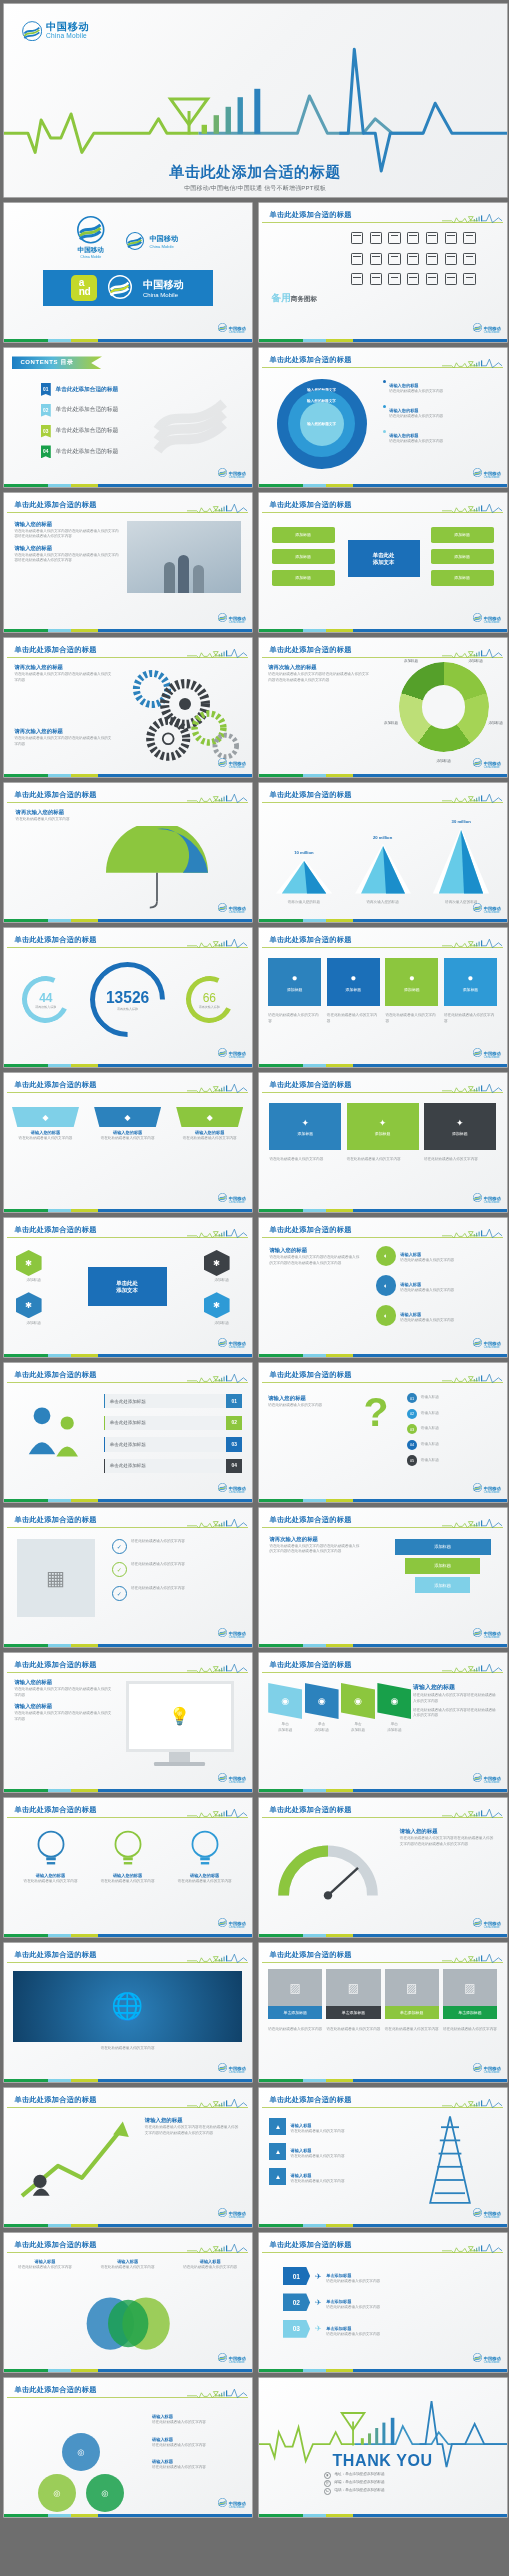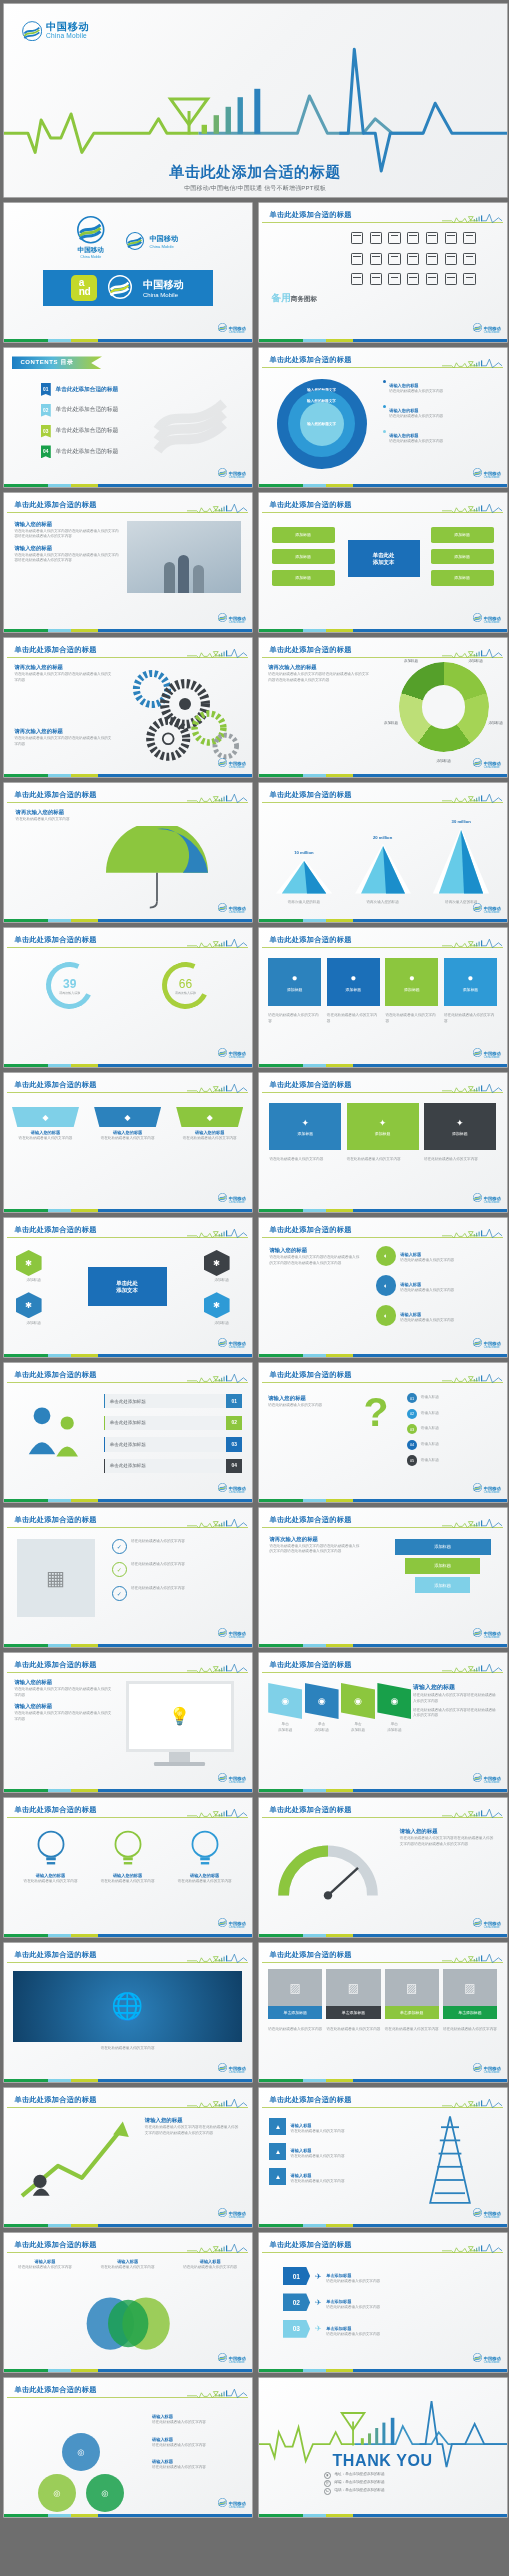"39" span { text: 39 -> 44 }
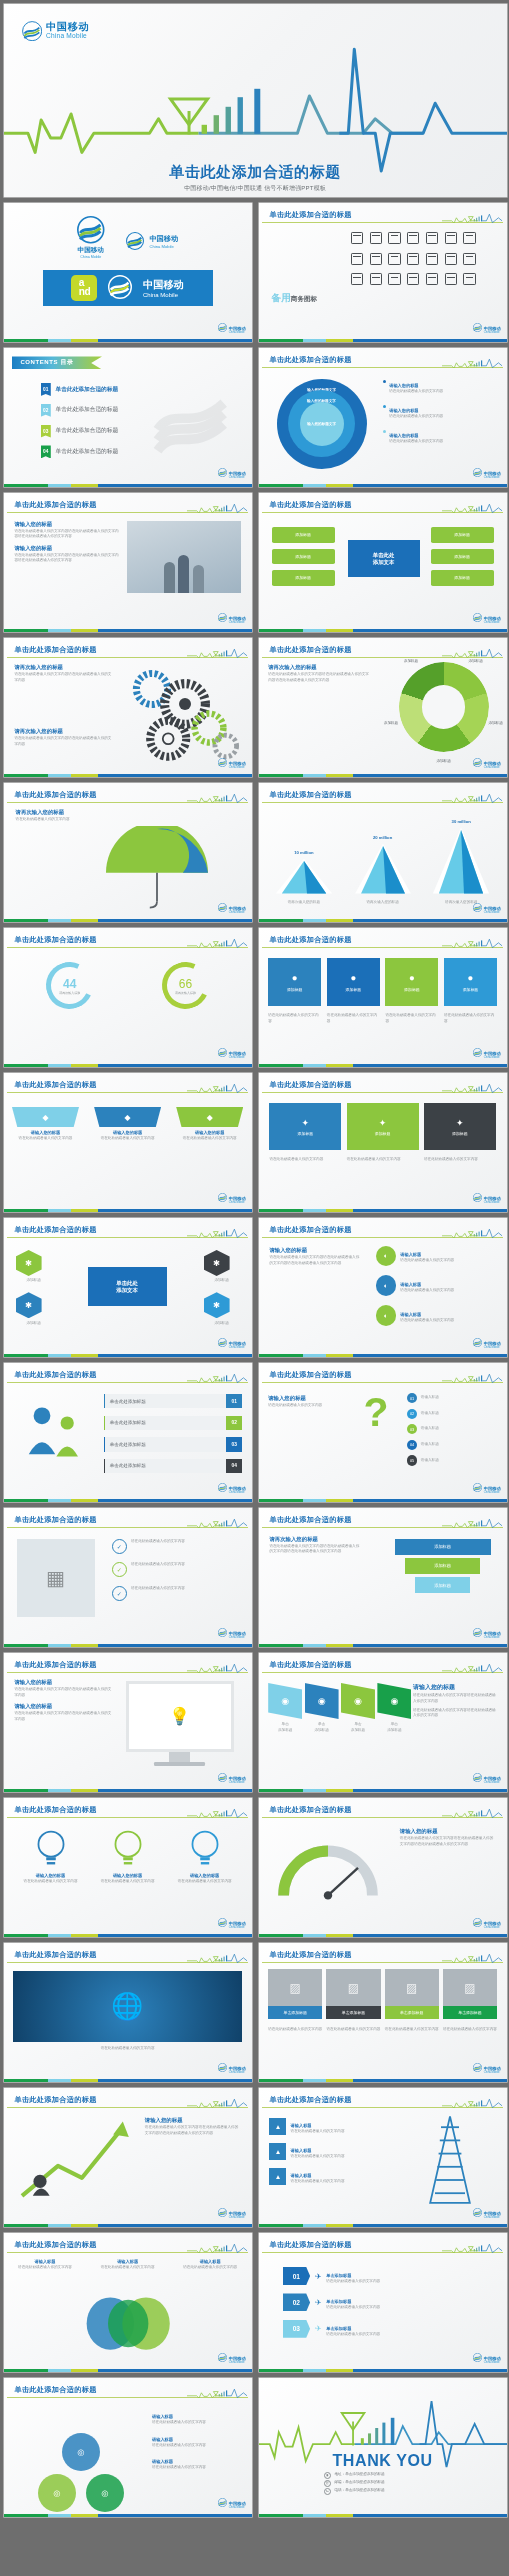"13526" div { html: none -> <div> <div></div> <div> <span>13526</span> <span>请再次输入标题</span> </div> </div> }
